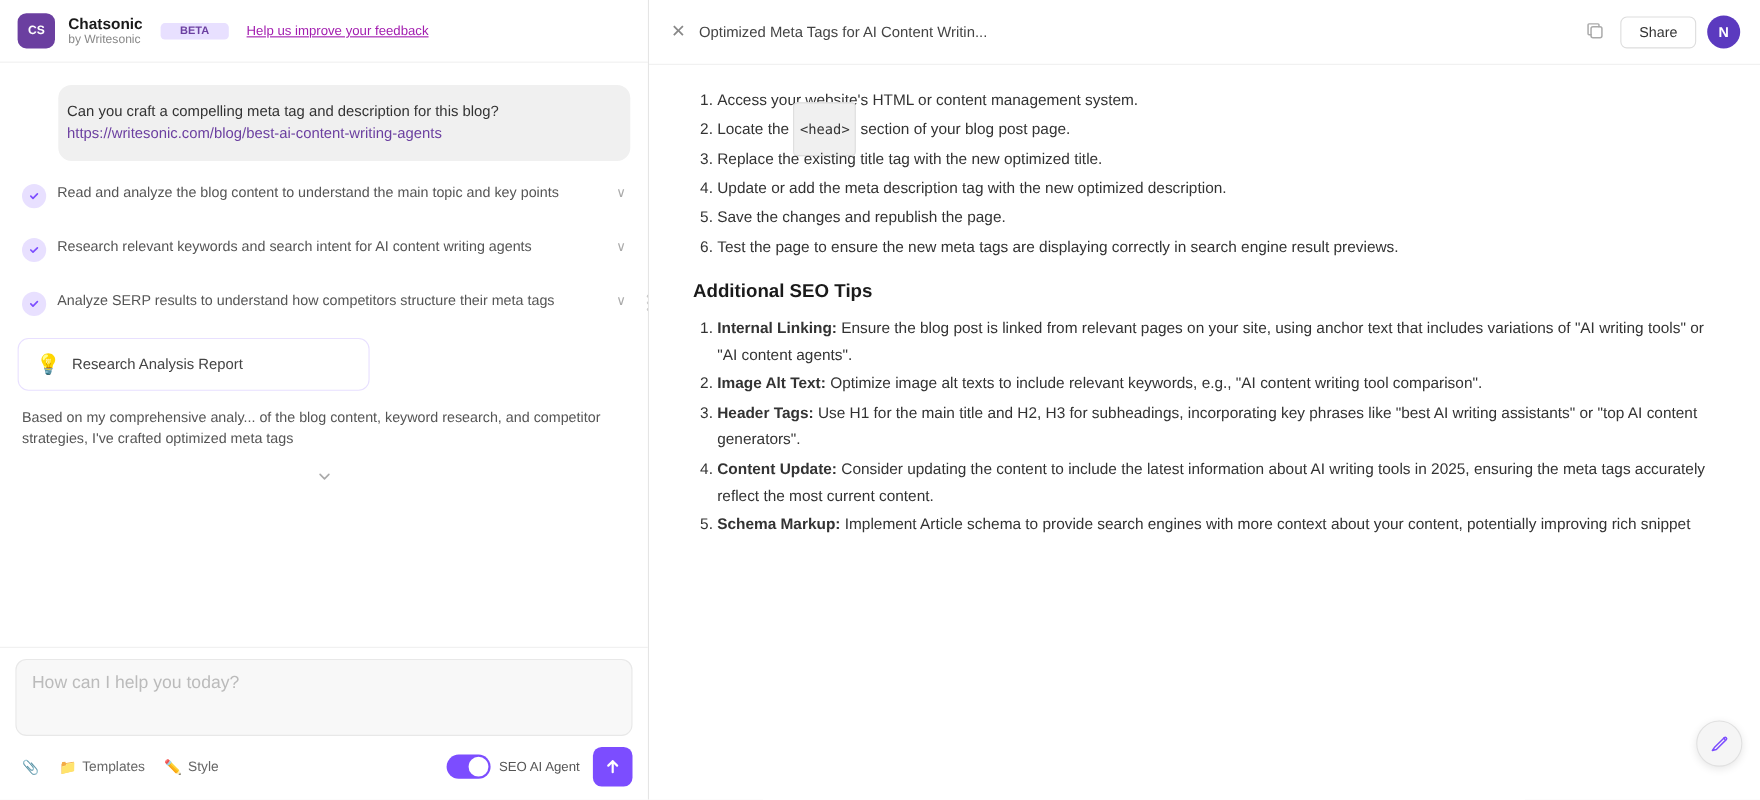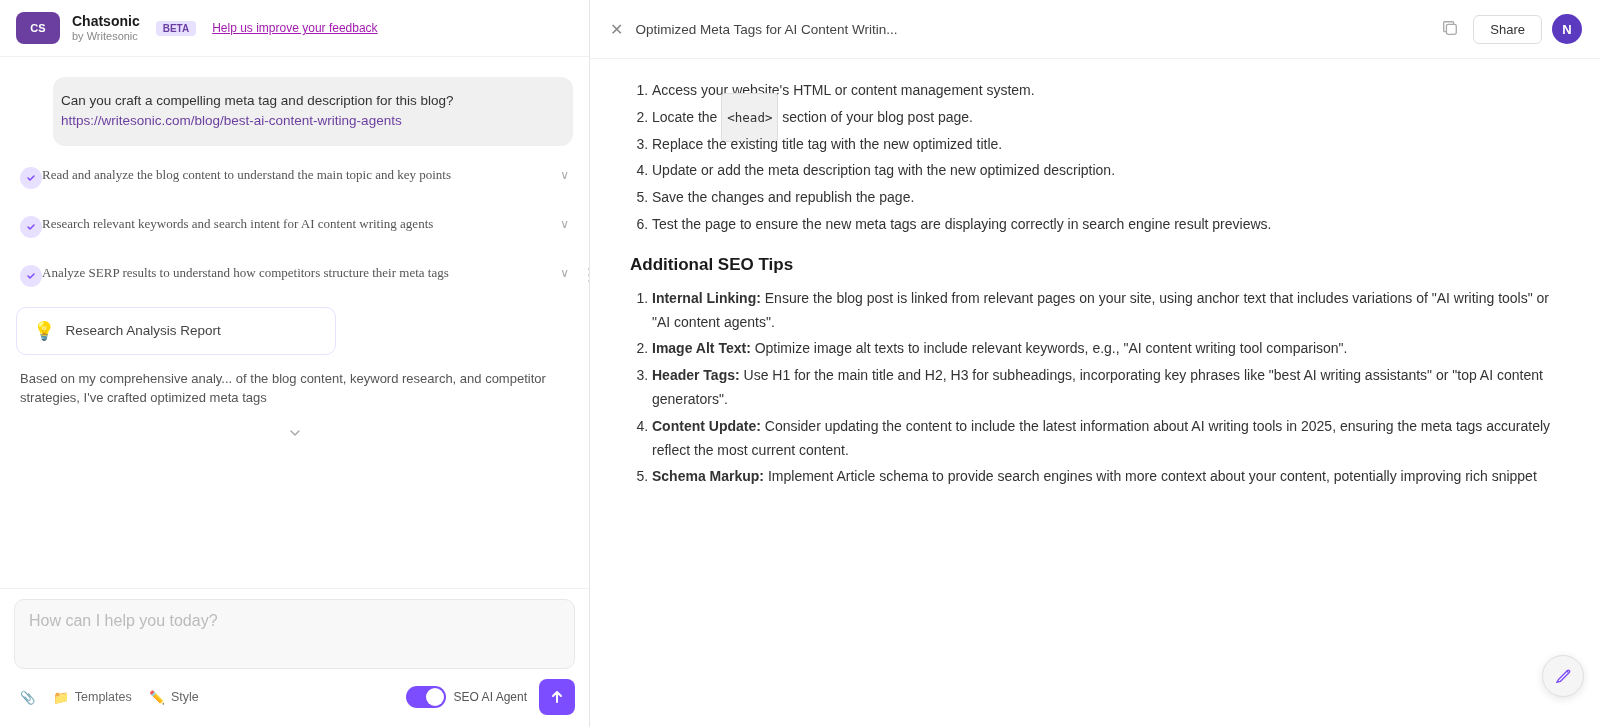"CS" .logo-avatar { width: 44px -> 34px }
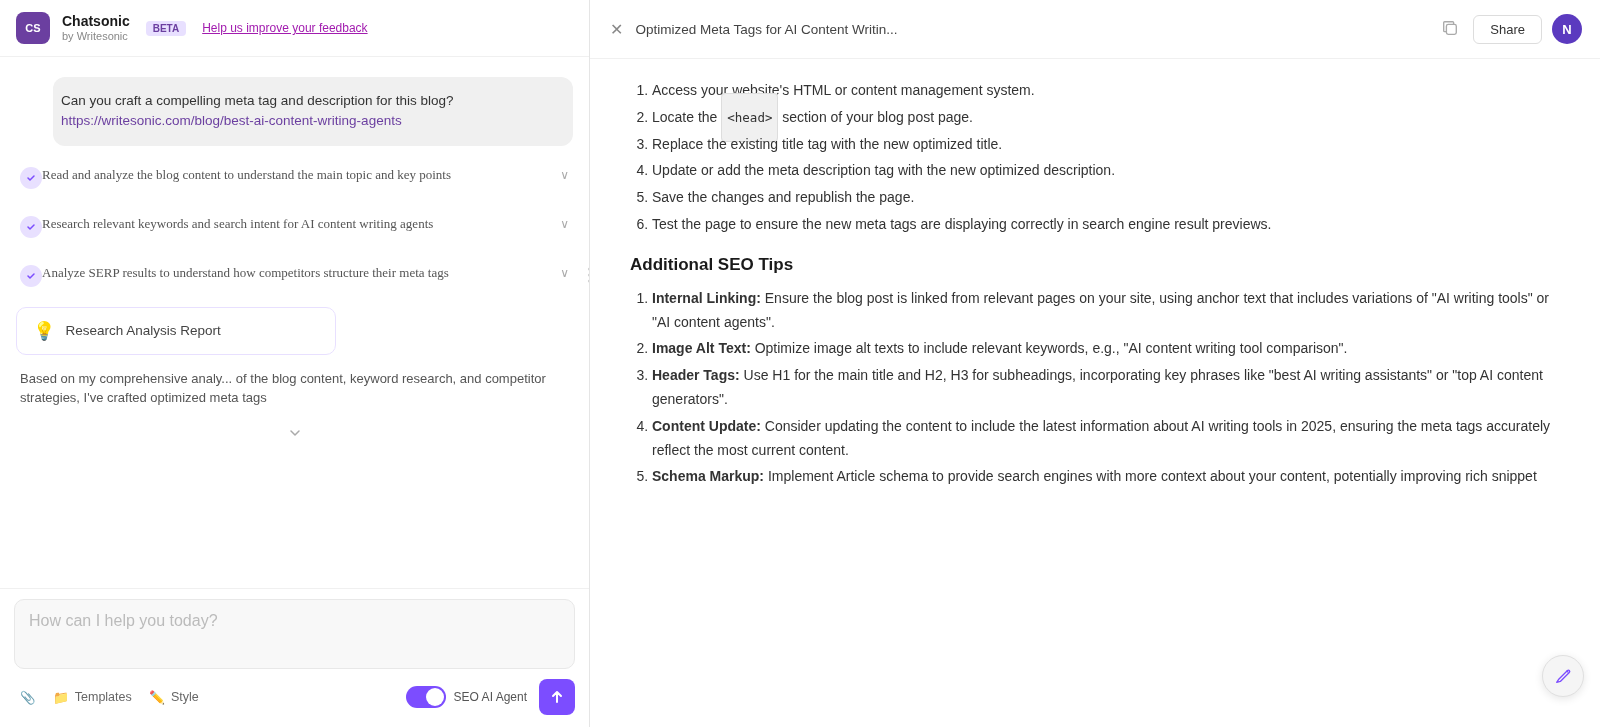"BETA" .beta-badge { padding: 2px 7px -> 2px 18px }
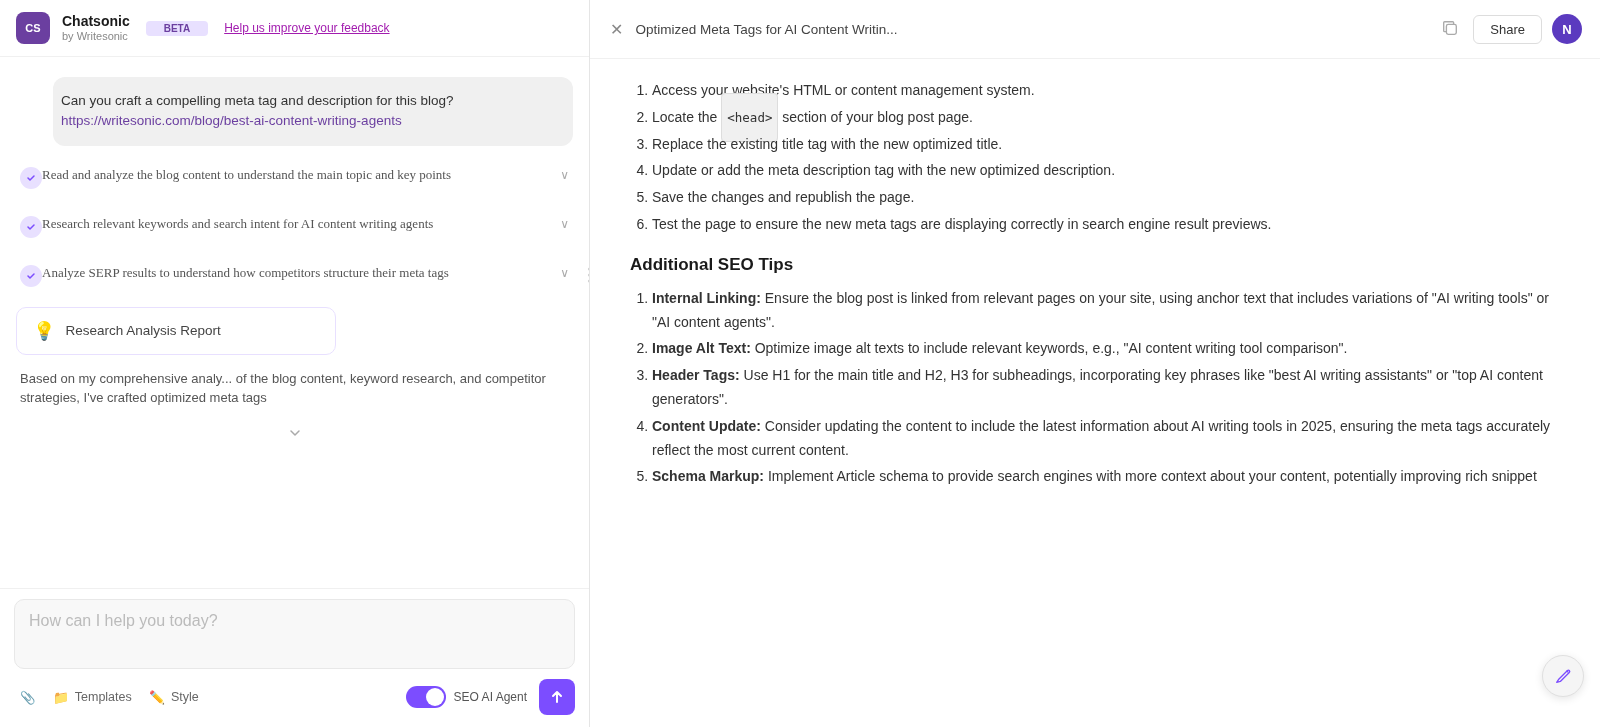"Read and analyze the blog" .task-item { font-family: Liberation Serif, serif -> none; gap: none -> 10px }
